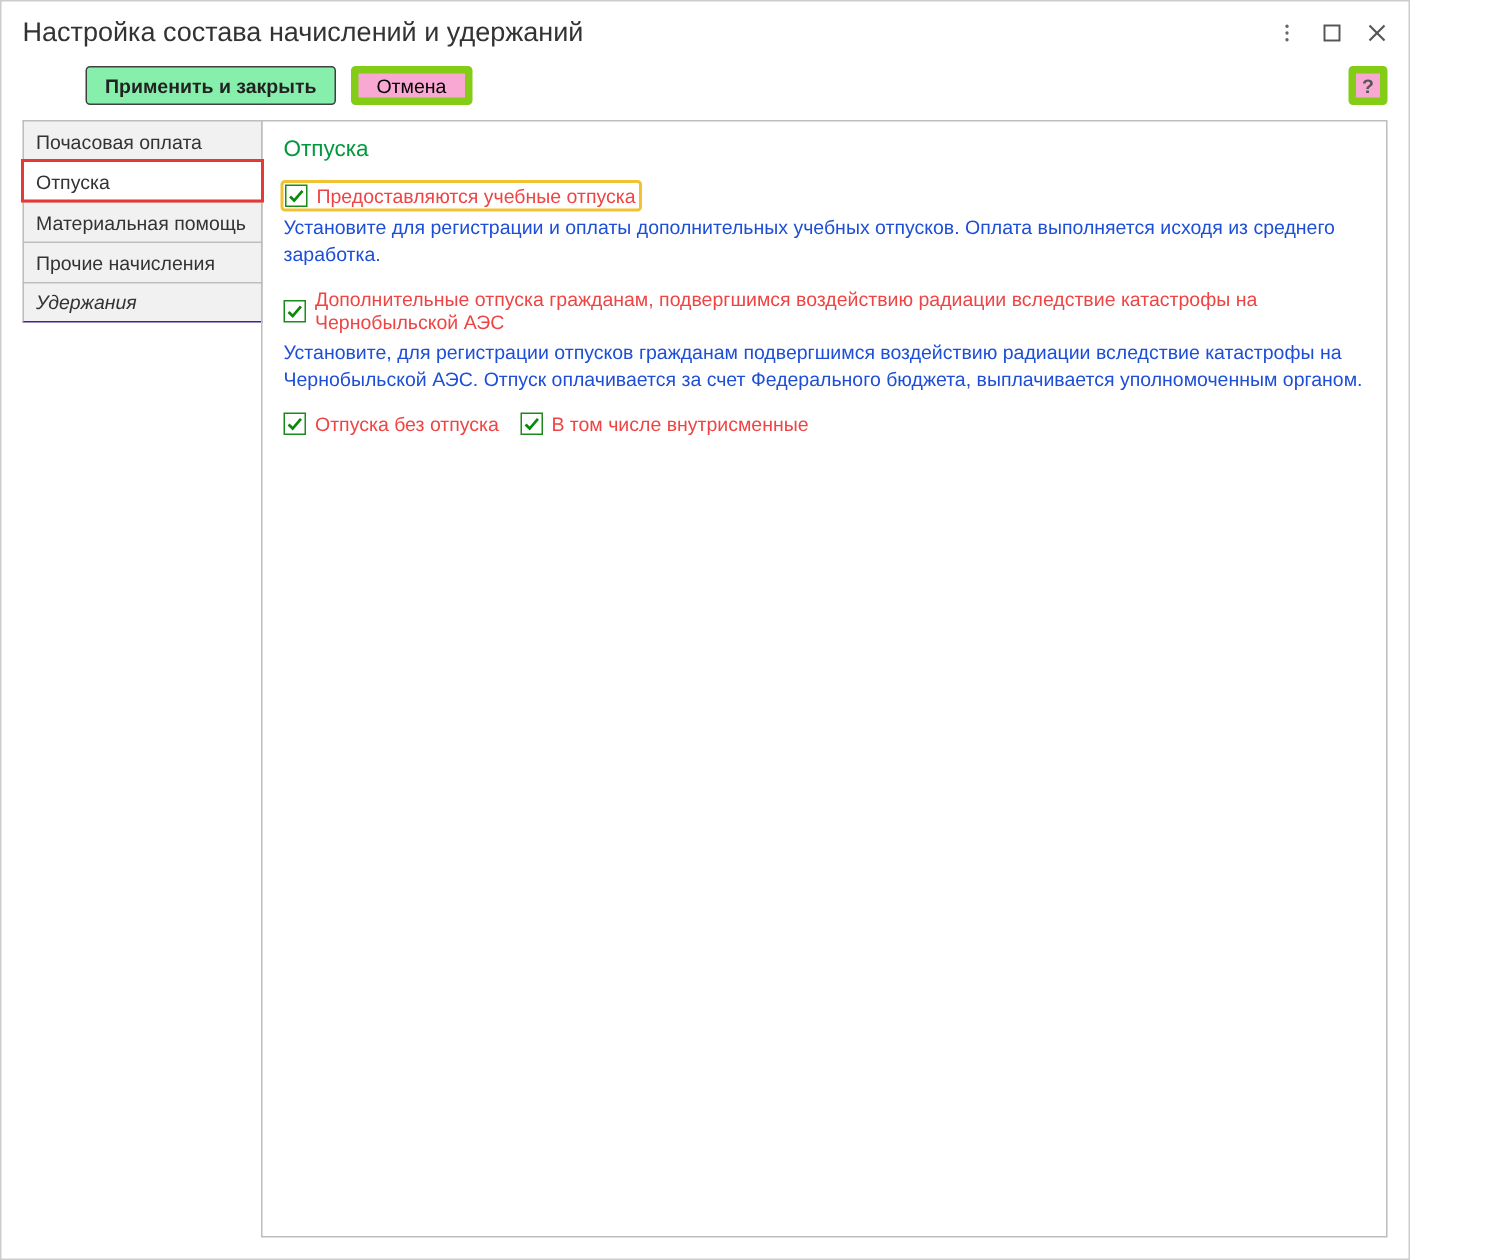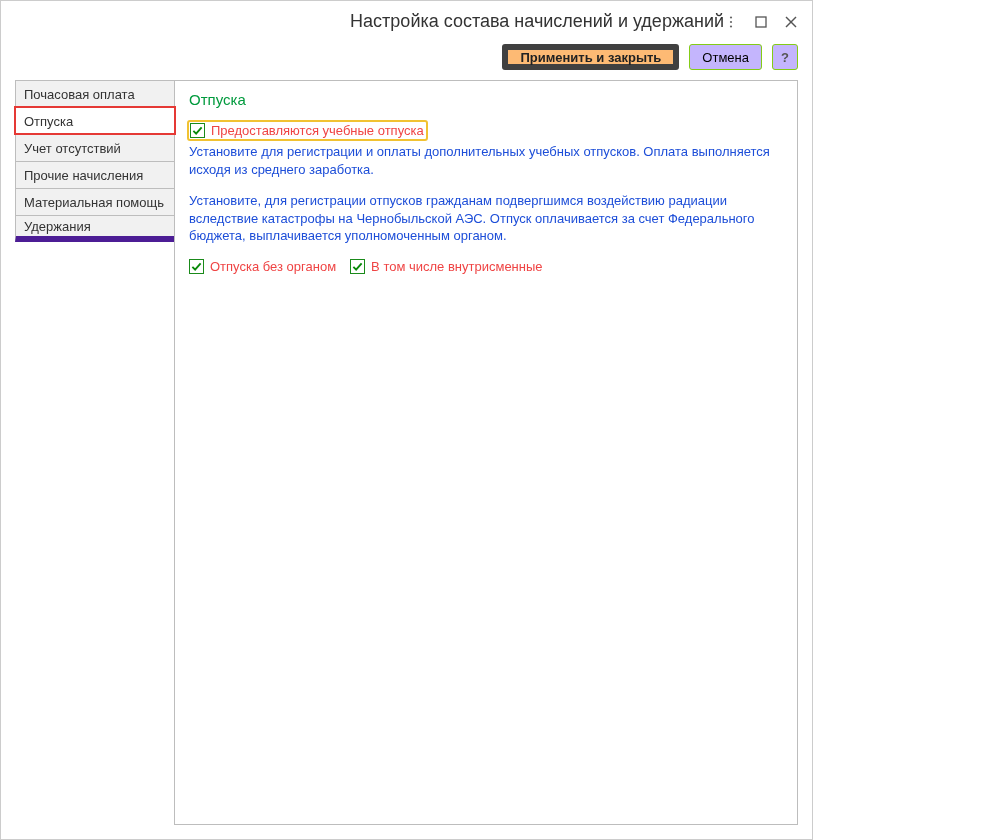"Настройка состава начислений и удержаний" .window { align-items: flex-end -> none; width: 813px -> 940px }
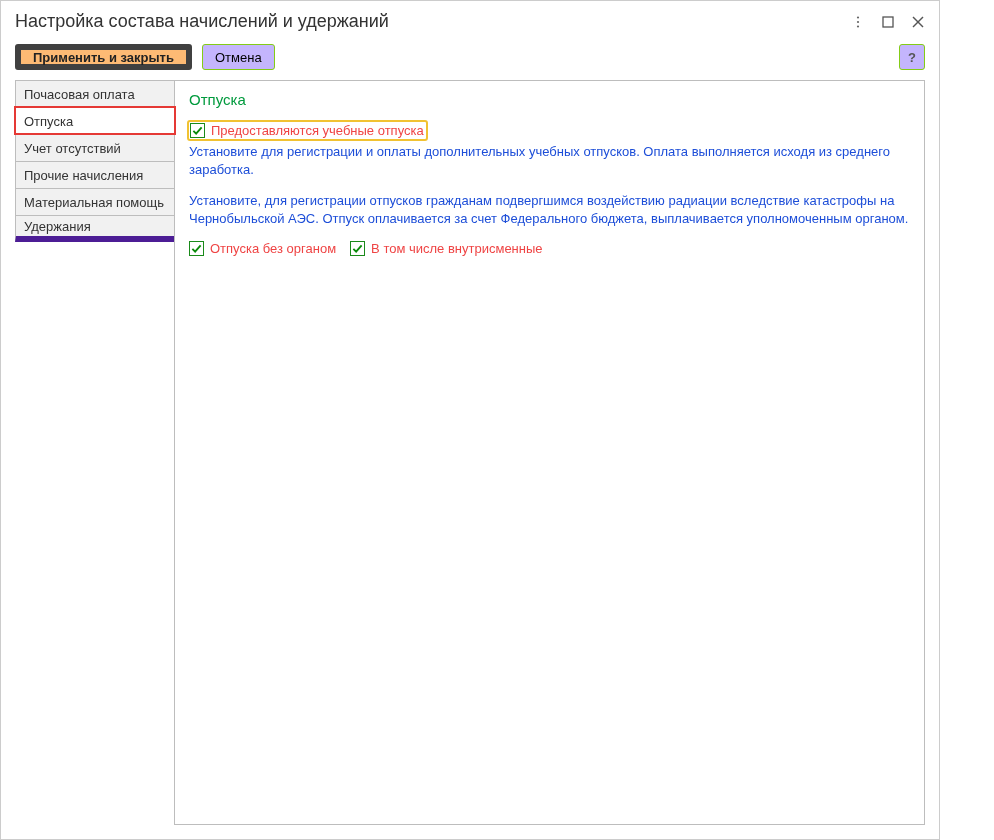"Применить и закрыть" .btn-primary { background: #fdba74 -> #86efac; border: 6px solid #404040 -> 1px solid #404040; margin-left: none -> 42px }
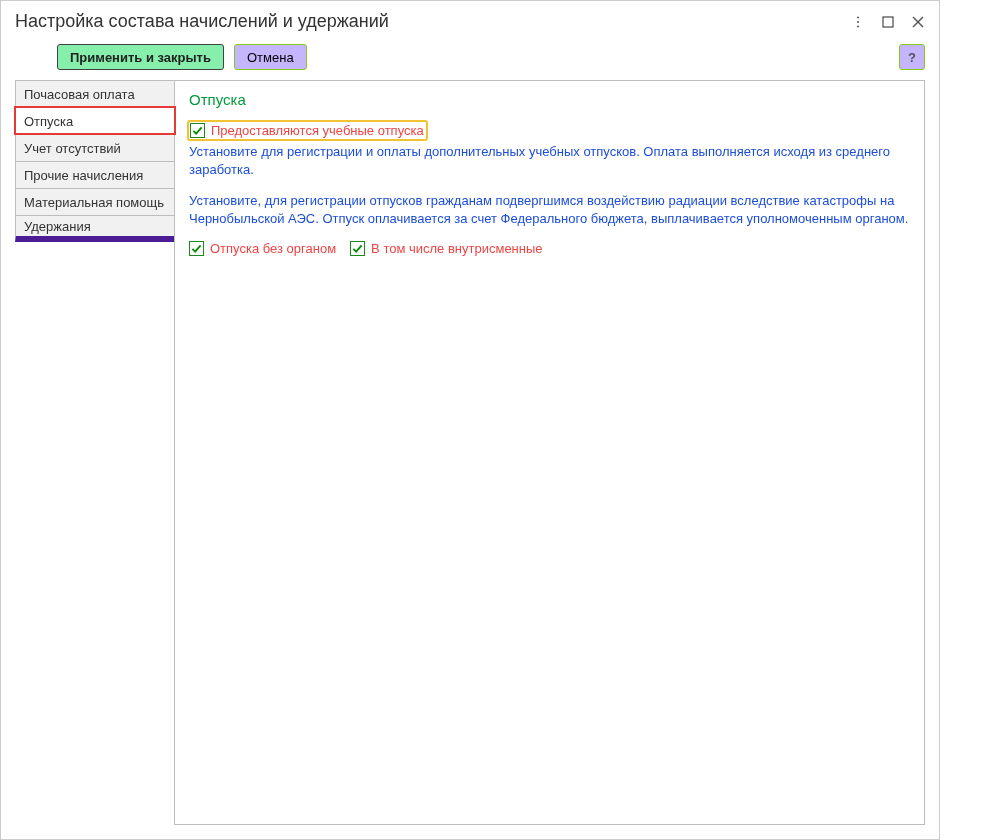"Отмена" .btn { background: #c4b5fd -> #f9a8d4; border: 1px solid #84cc16 -> 5px solid #84cc16 }
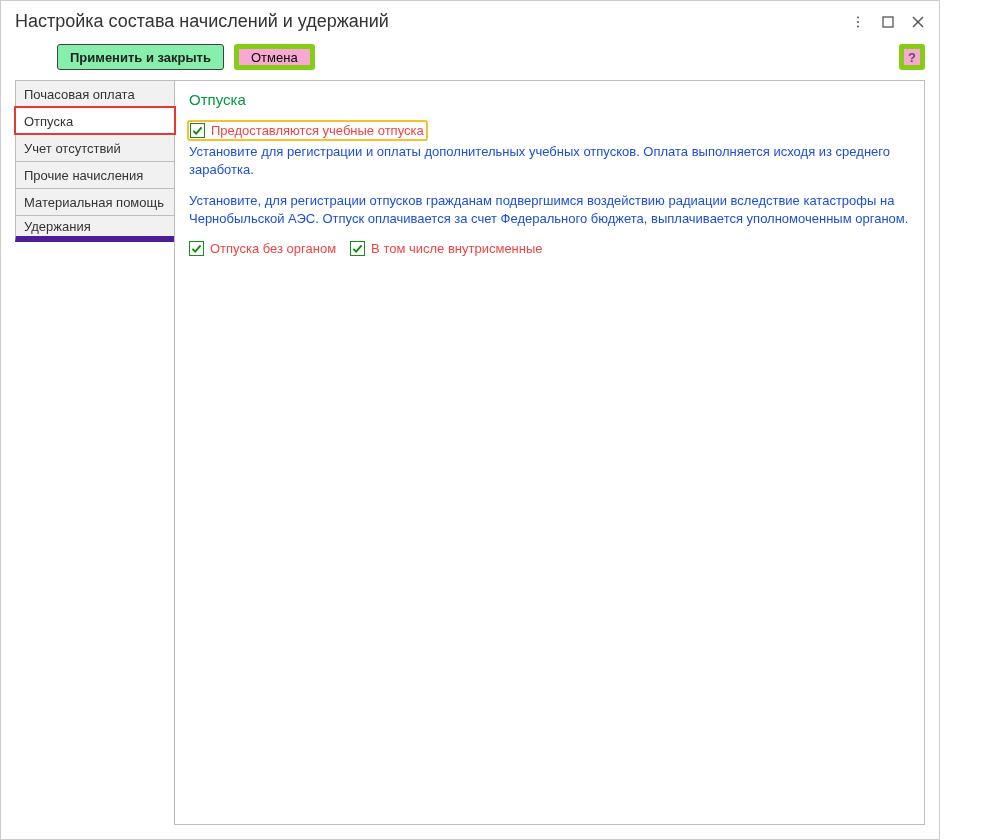"Учет отсутствий" div.sidebar-item { html: <div> <span>Учет отсутствий</span> </div> -> none }
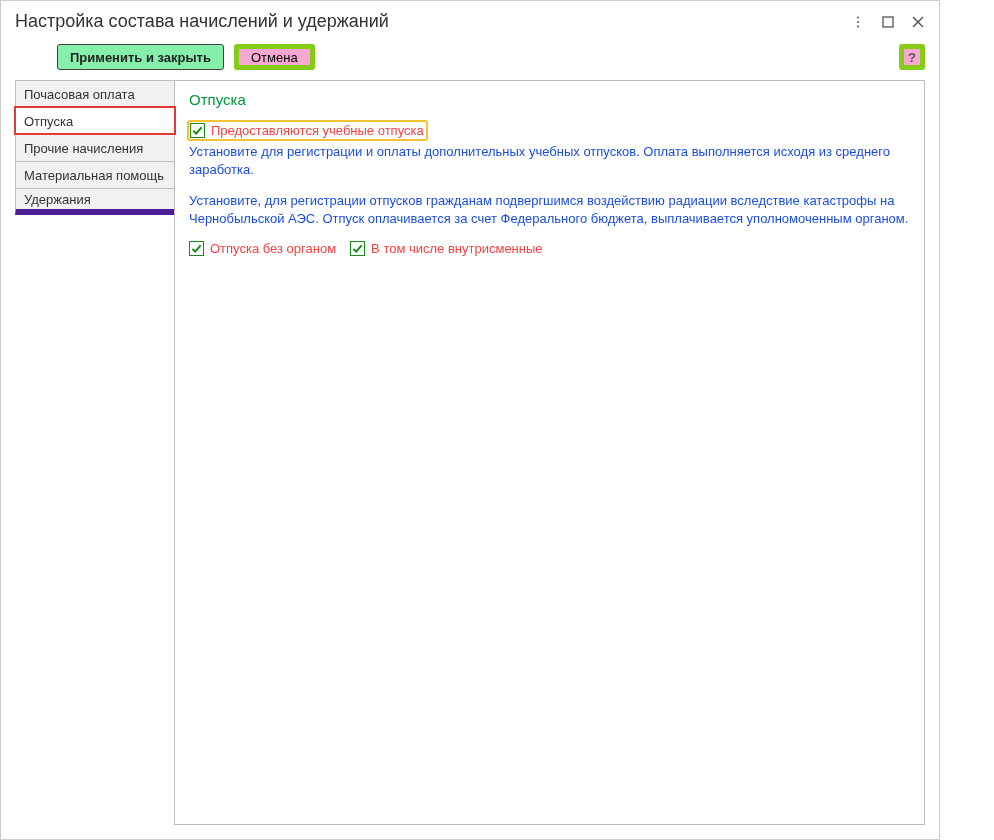"Прочие начисления" div.sidebar-item { order: before "Материальная помощь" -> after "Материальная помощь" }
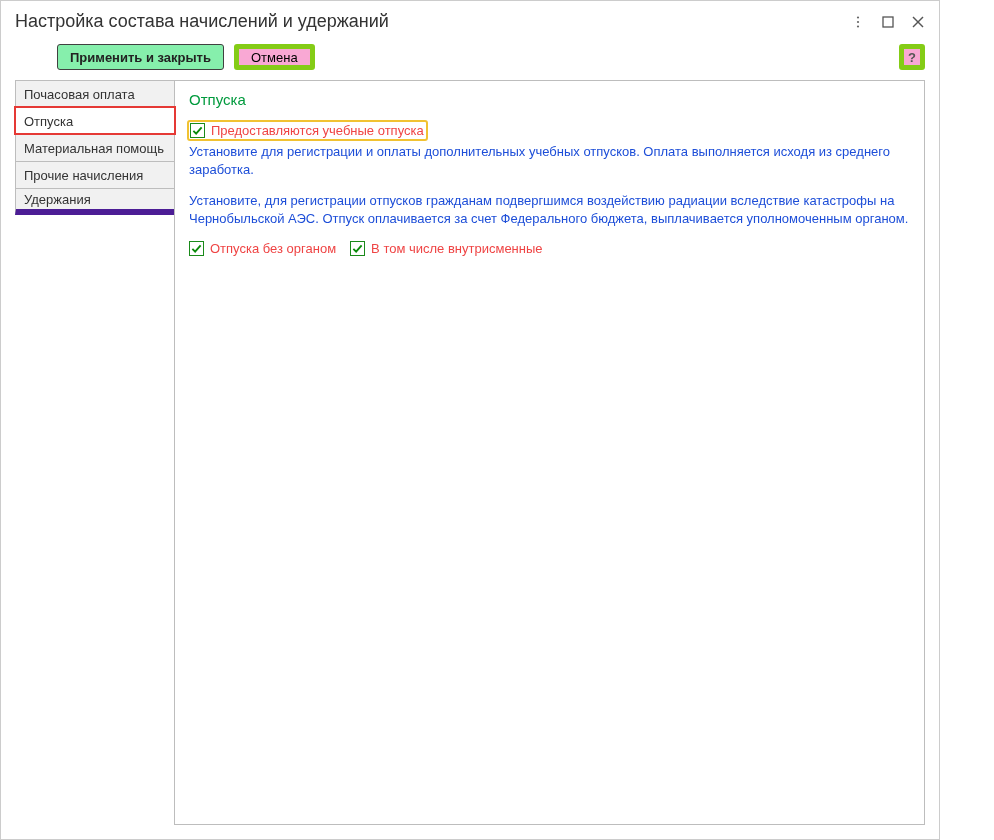"Удержания" .sidebar-item:last-child { border-bottom: 6px solid #4c1d95 -> 1px solid #4c1d95; font-style: none -> italic }
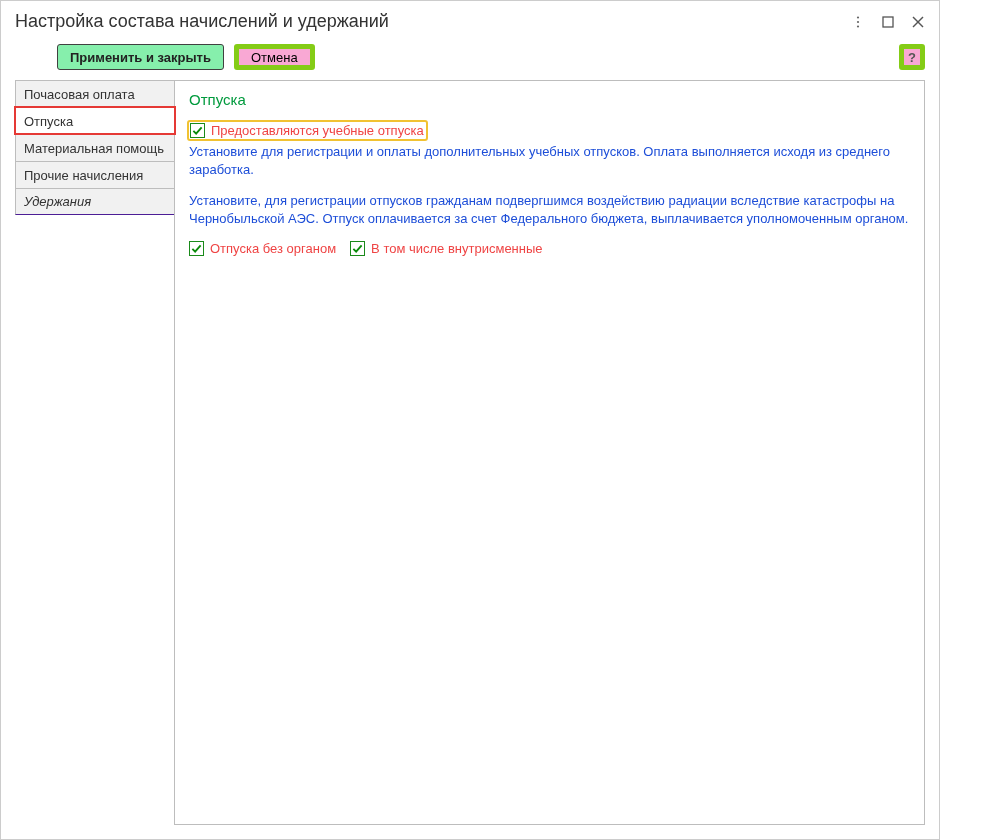"Дополнительные отпуска гражданам," div.check-row { html: none -> <div> <span> <span> <svg> <polyline></polyline> </svg> </span> <span>Дополнительные отпуска гражданам, подвергшимся воздействию радиации вследствие катастрофы на Чернобыльской АЭС</span> </span> </div> }
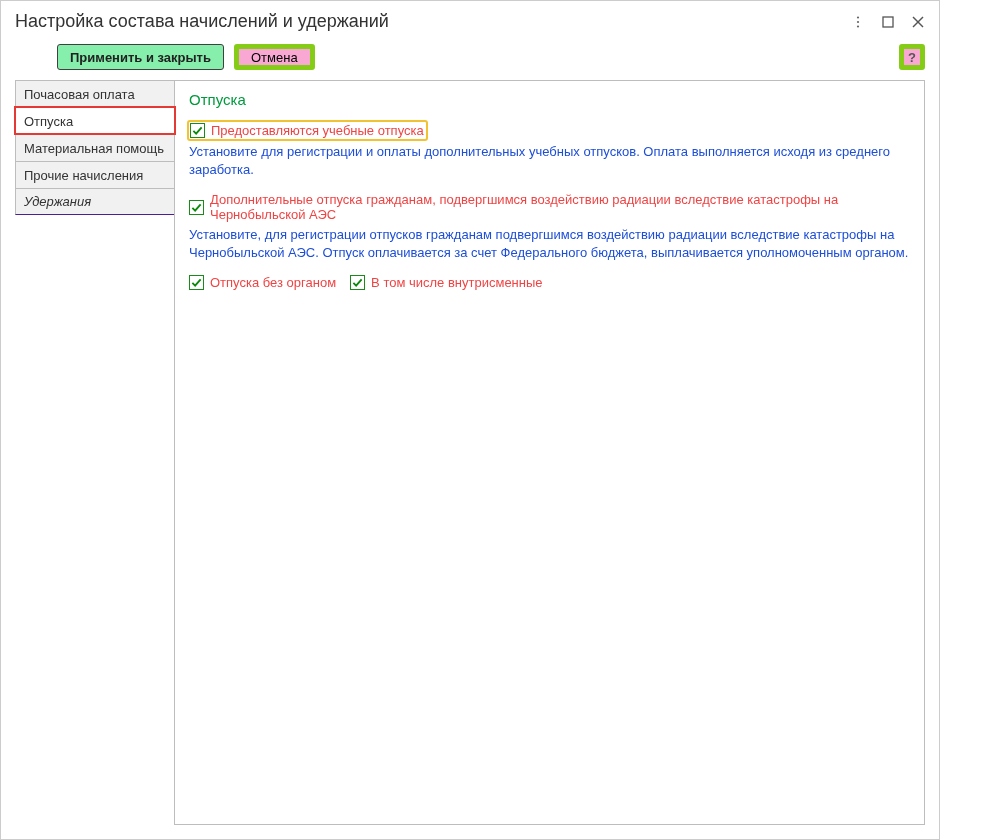"Отпуска без органом" span.check-label { text: органом -> отпуска }
